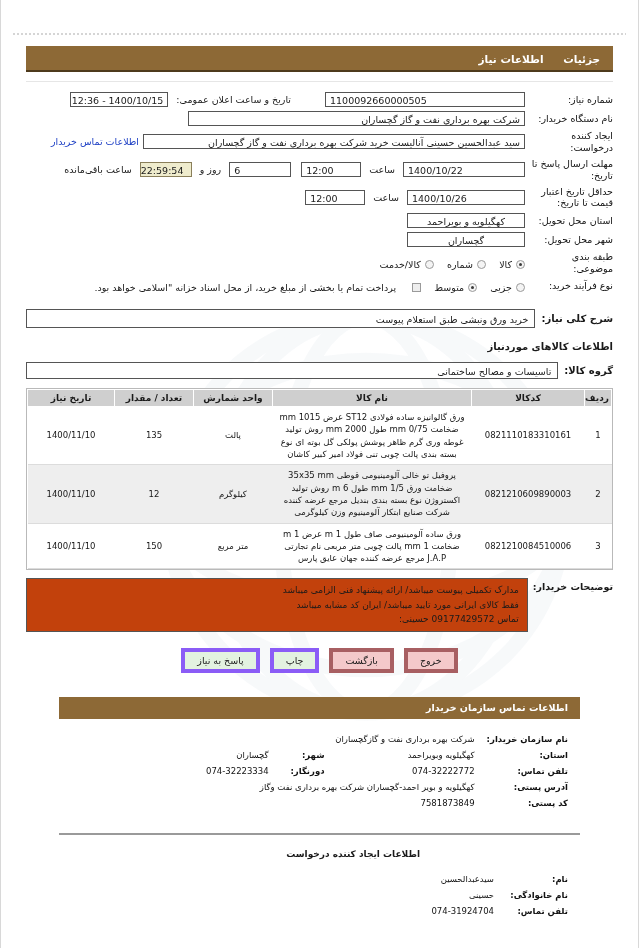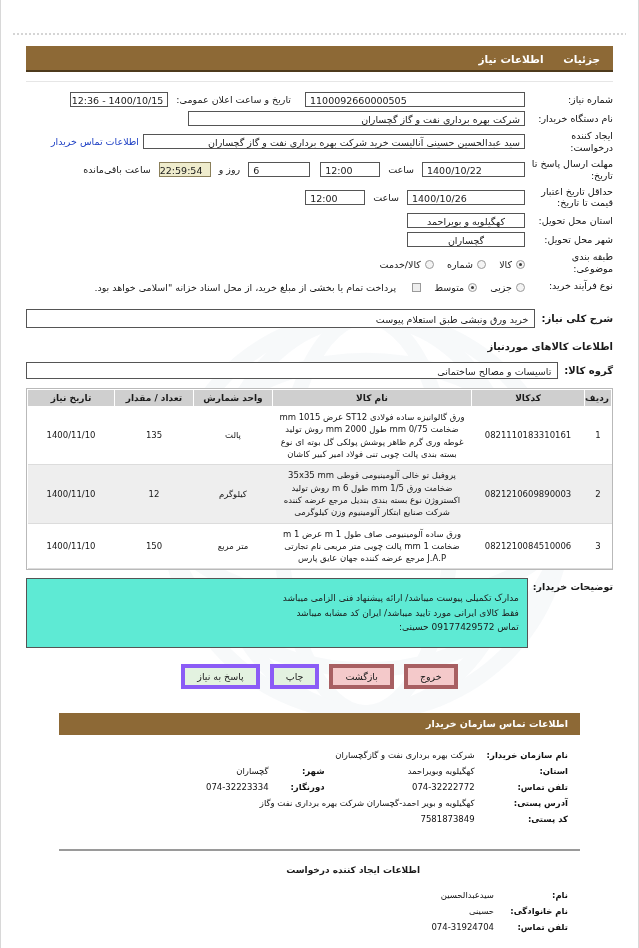"1100092660000505" .w-big { width: 220px -> 200px }
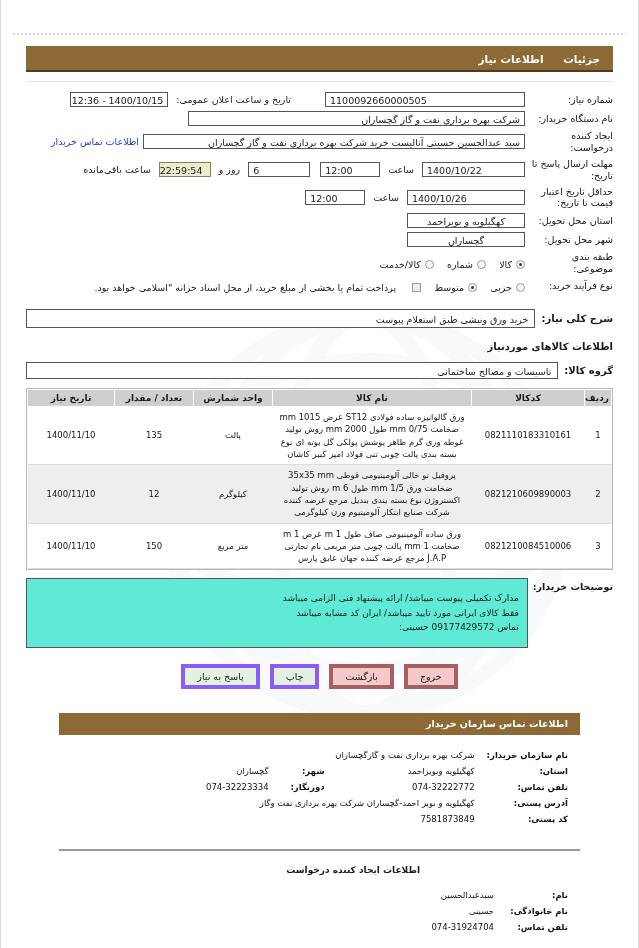"1400/10/22" span.box { width: 103px -> 122px }
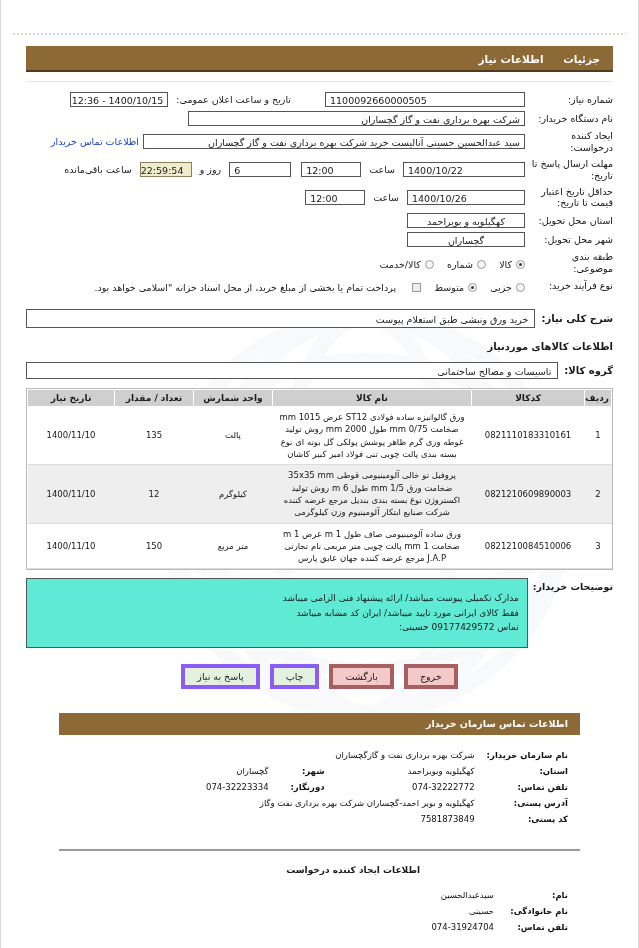"مدارک تکمیلی پیوست میباشد/ ارائه" .notes-box { background: #5eead4 -> #c2410c; padding: 12px 8px -> 4px 8px }
